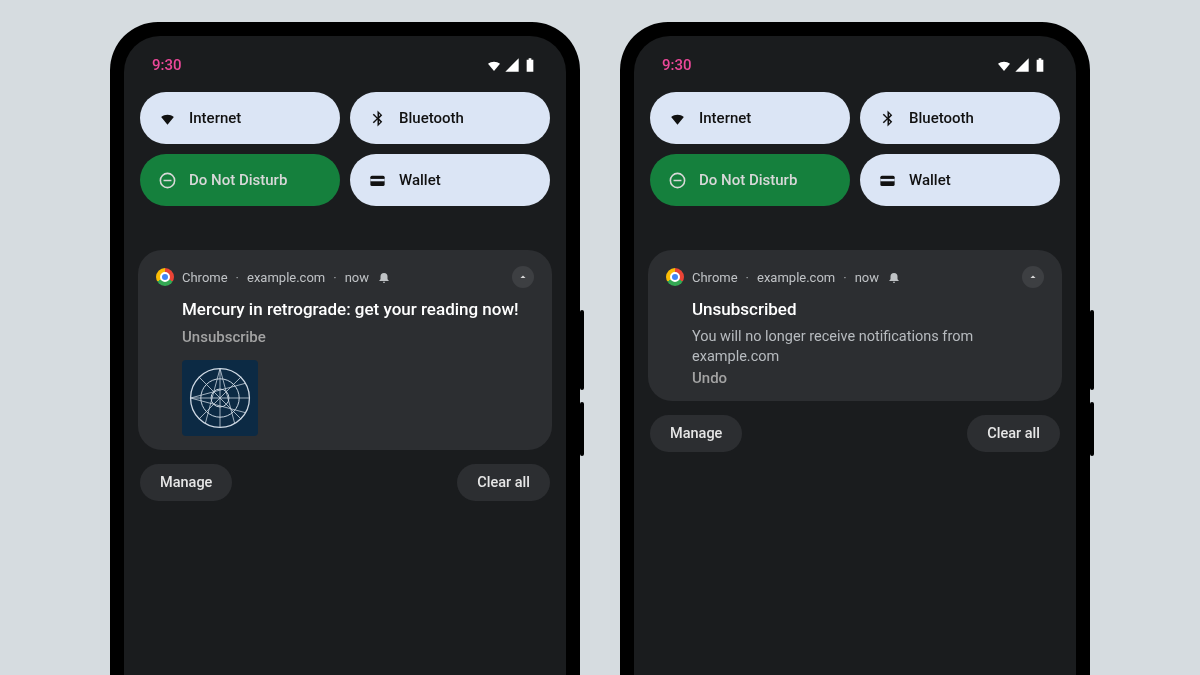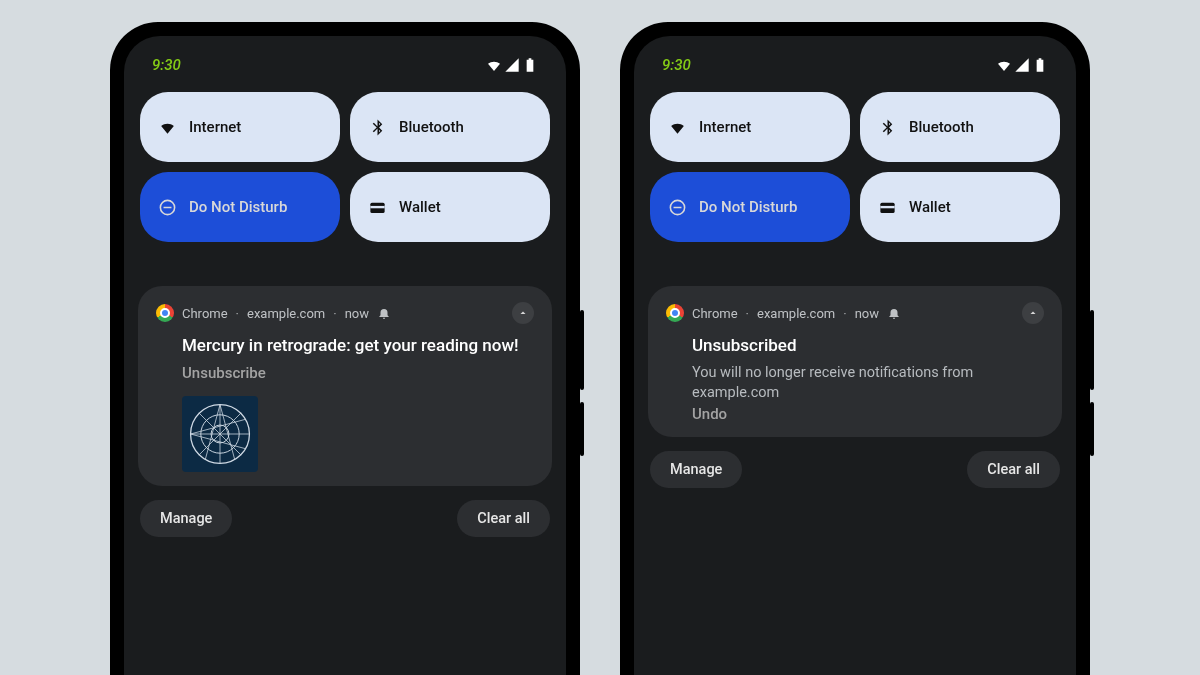"9:30" .statusbar { color: #84cc16 -> #ec4899; font-style: italic -> none }
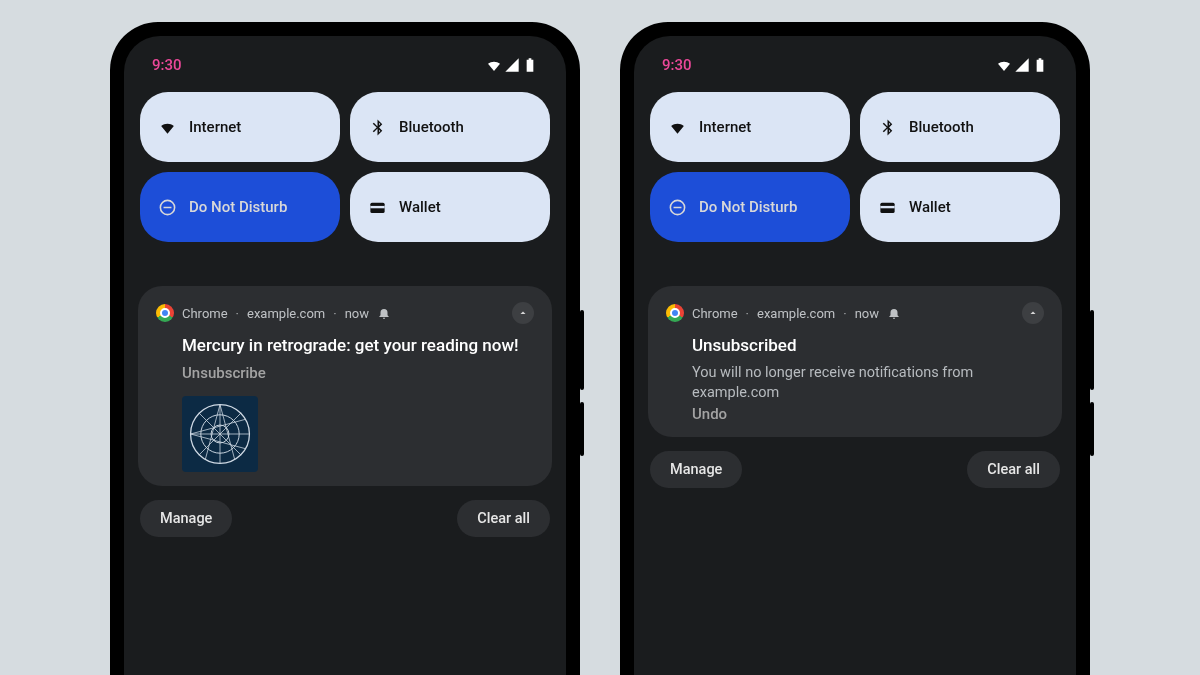"Internet" .qs-tile { height: 70px -> 52px }
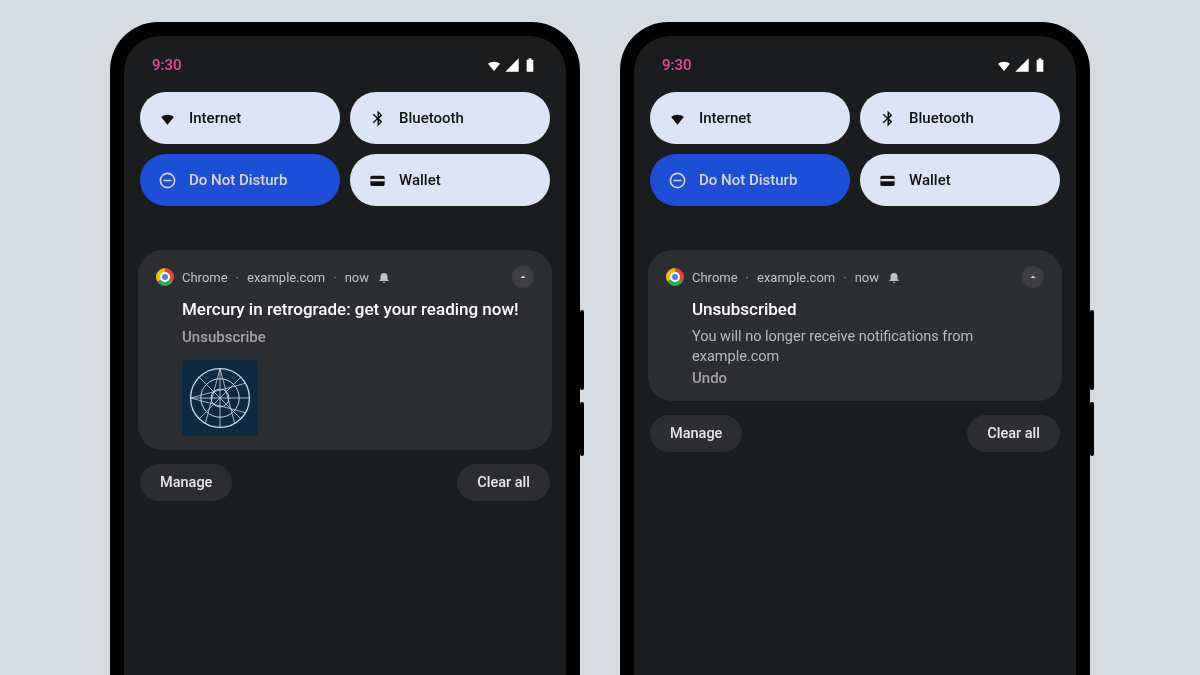"Do Not Disturb" .qs-tile.off { background: #1d4ed8 -> #15803d }
